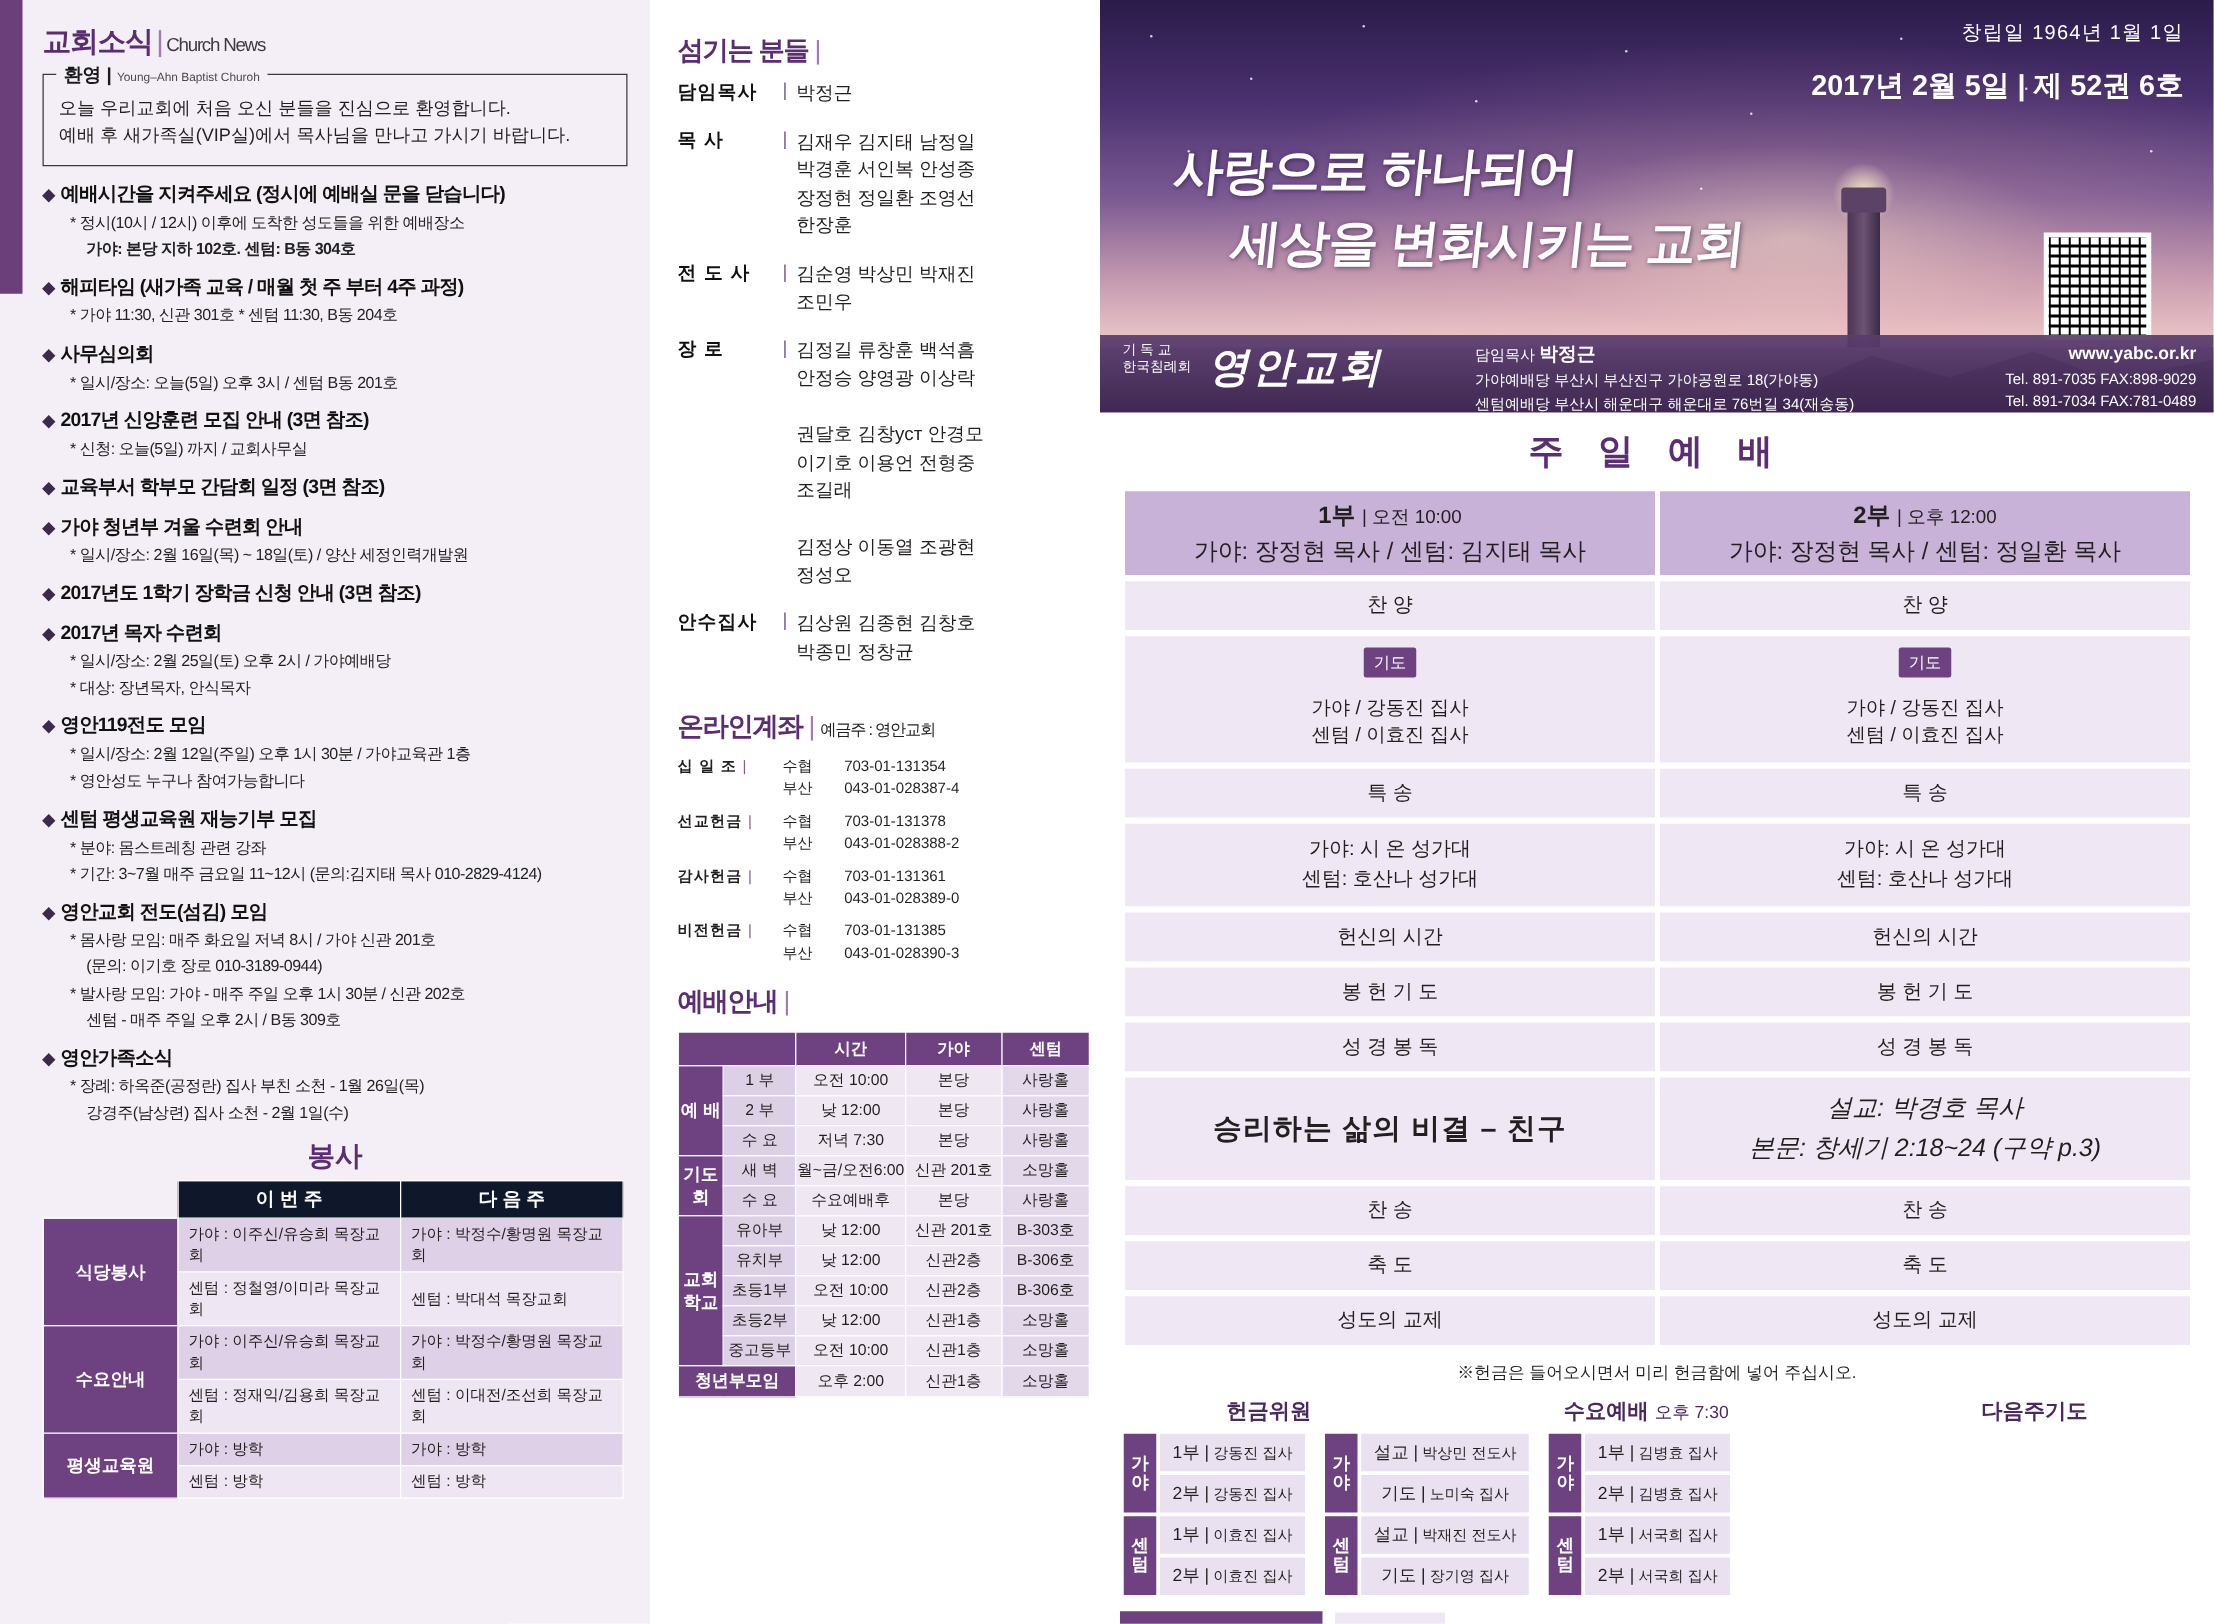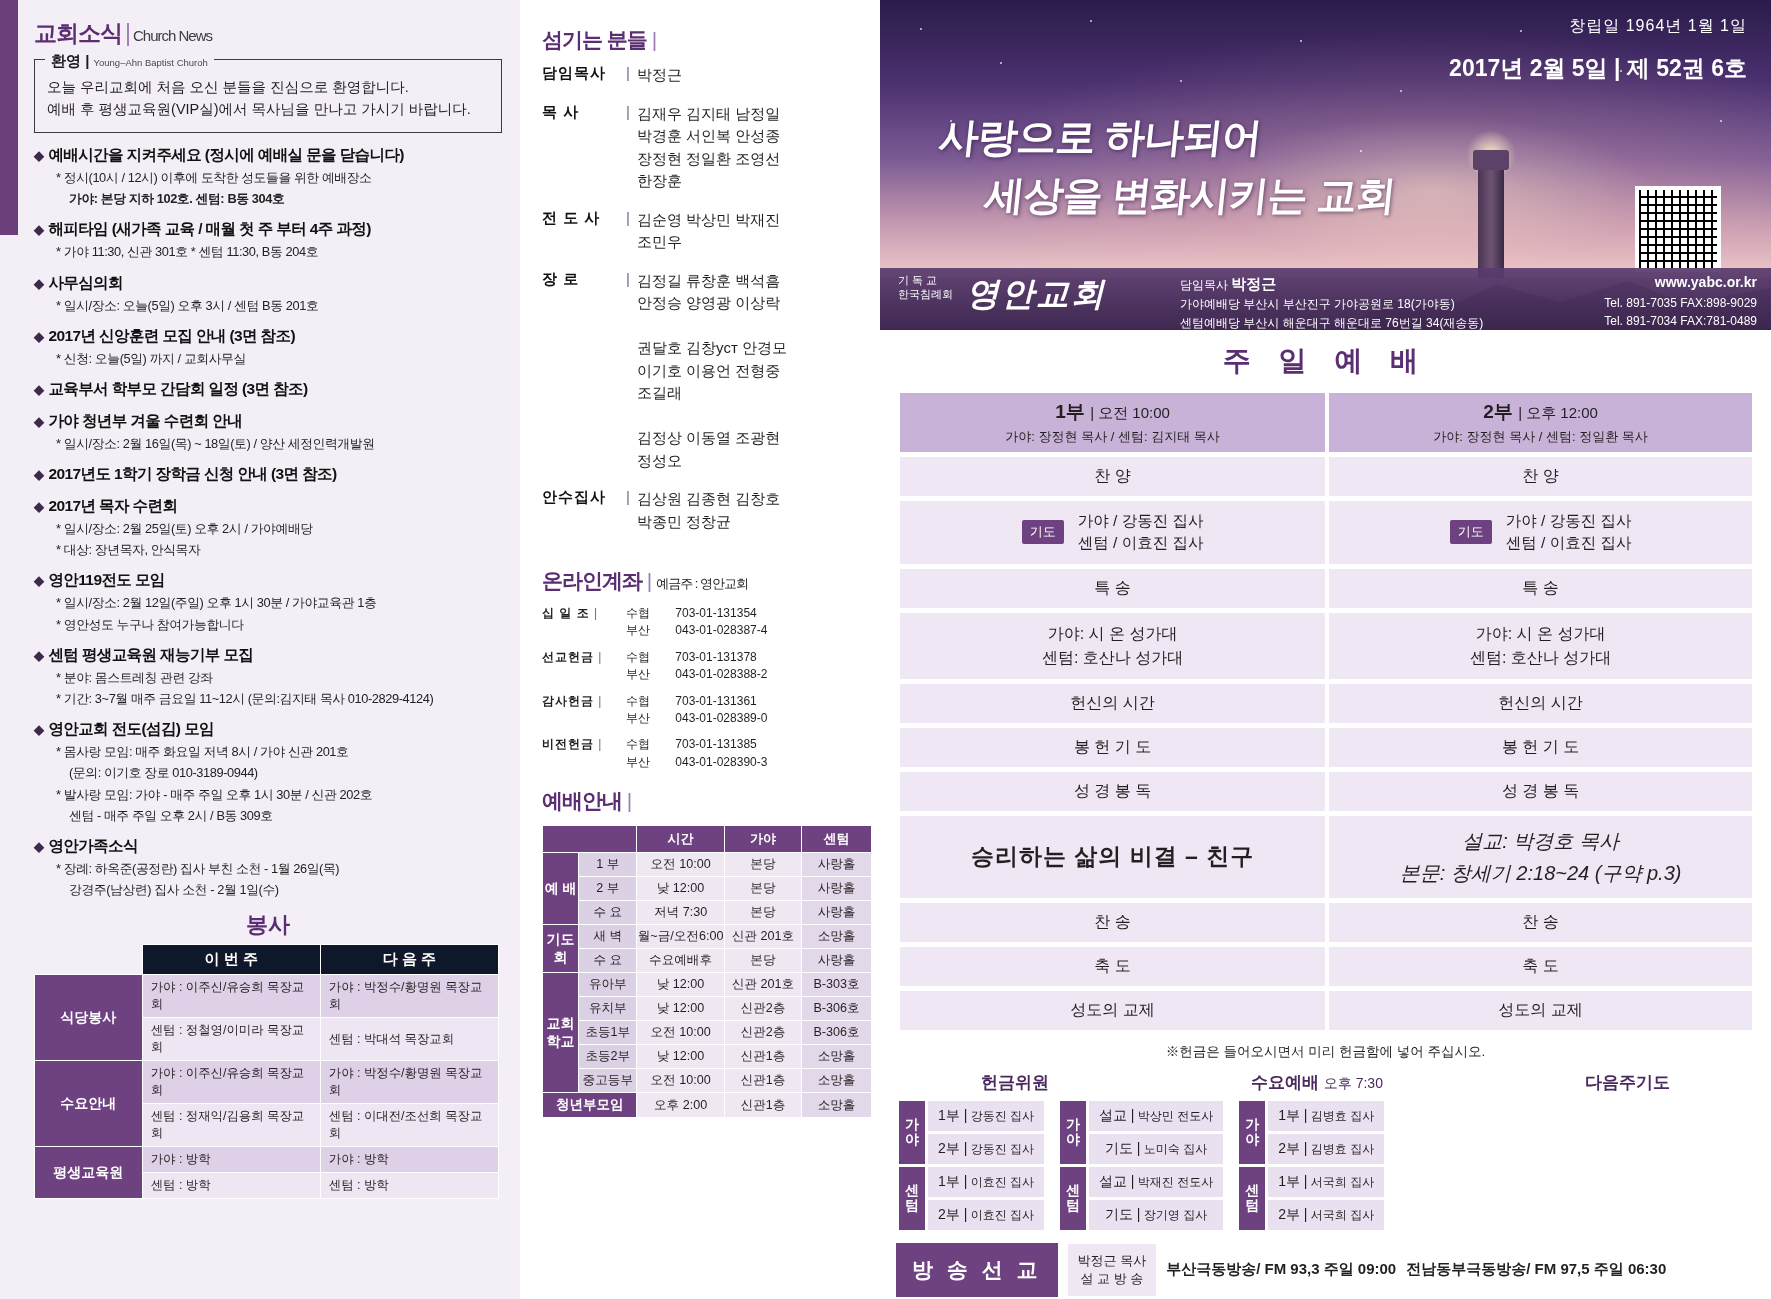"예배 후 평생교육원(VIP실)에서 목사님을 만나고" div { text: 평생교육원 -> 새가족실 }
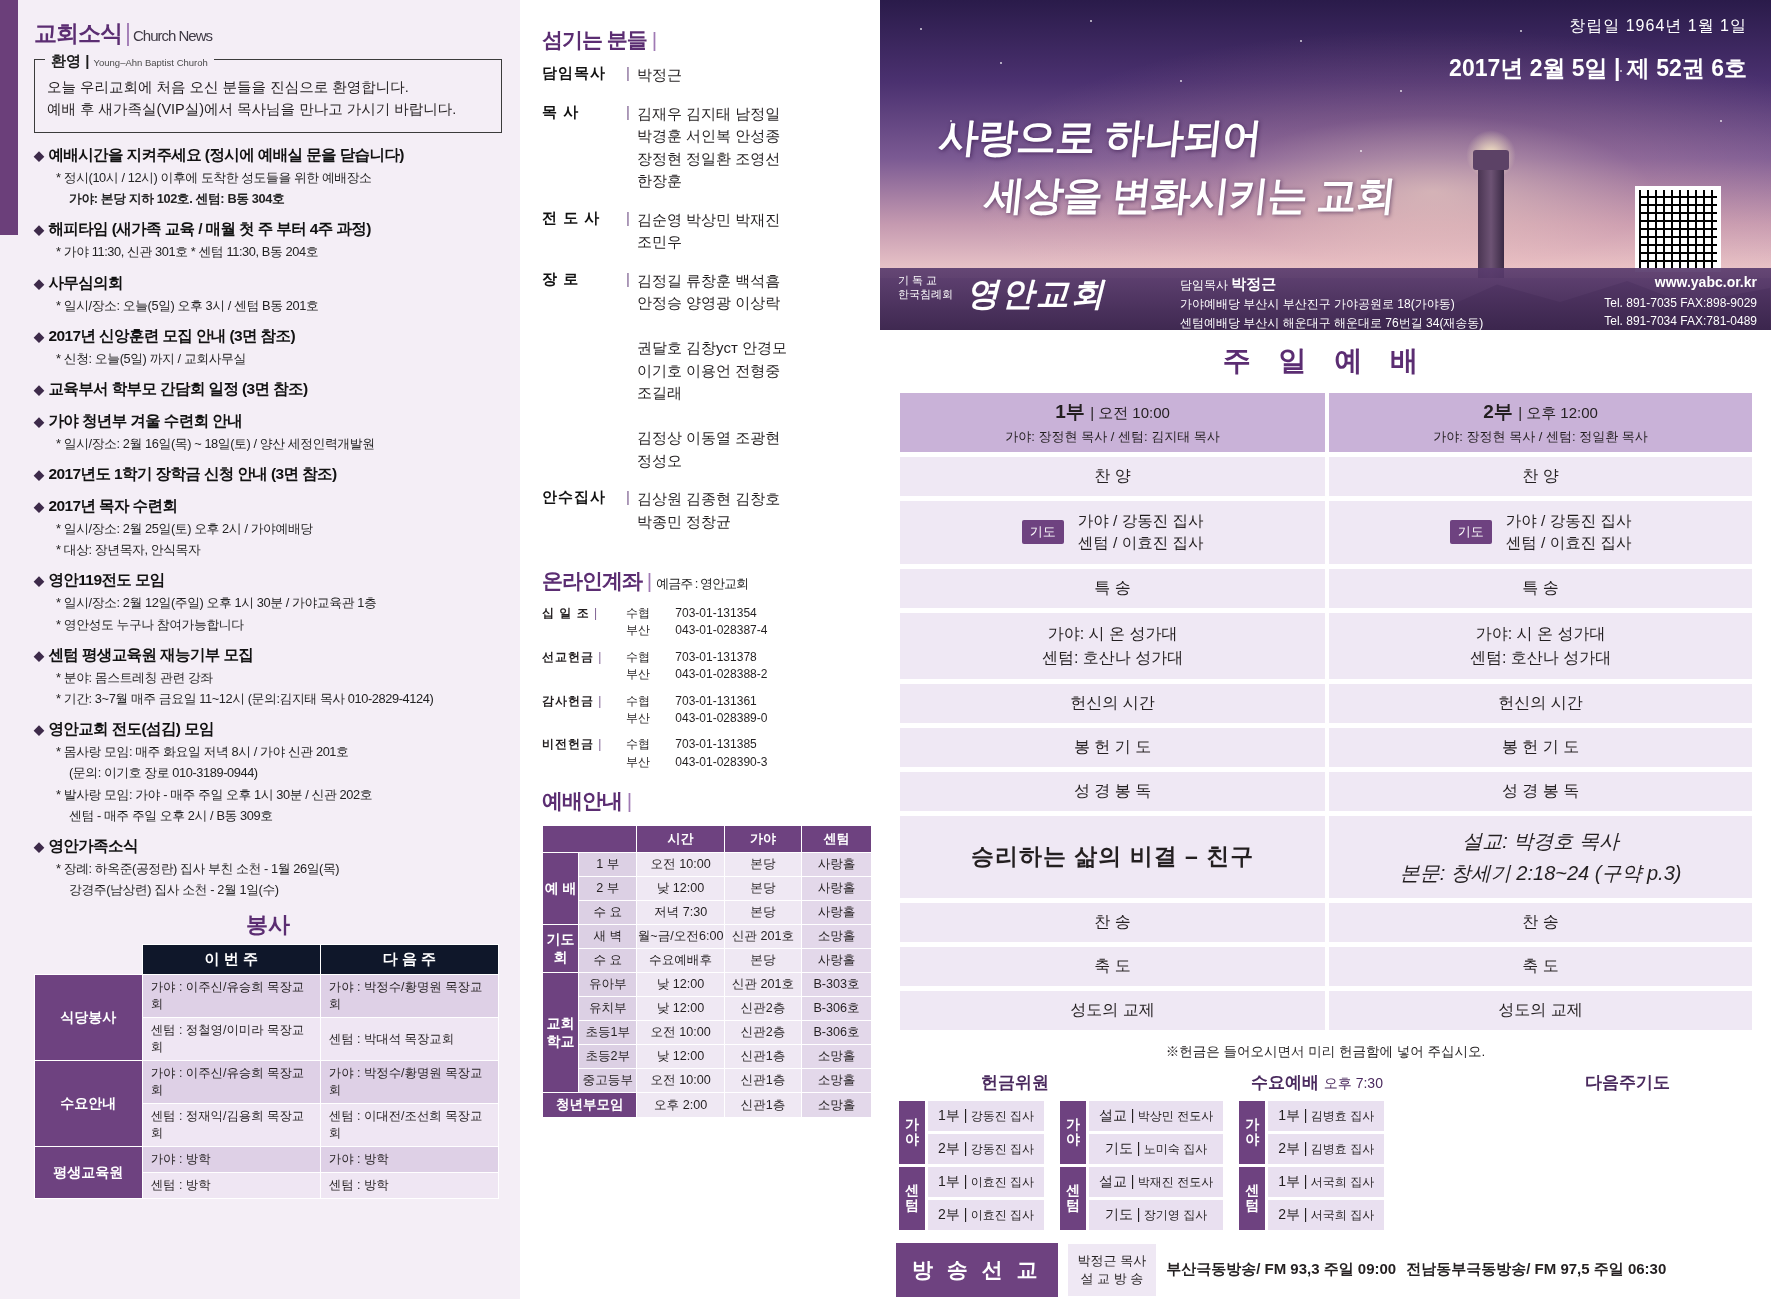"가야: 장정현 목사 / 센텀:" .ord .hsub { font-size: 13px -> 19px }
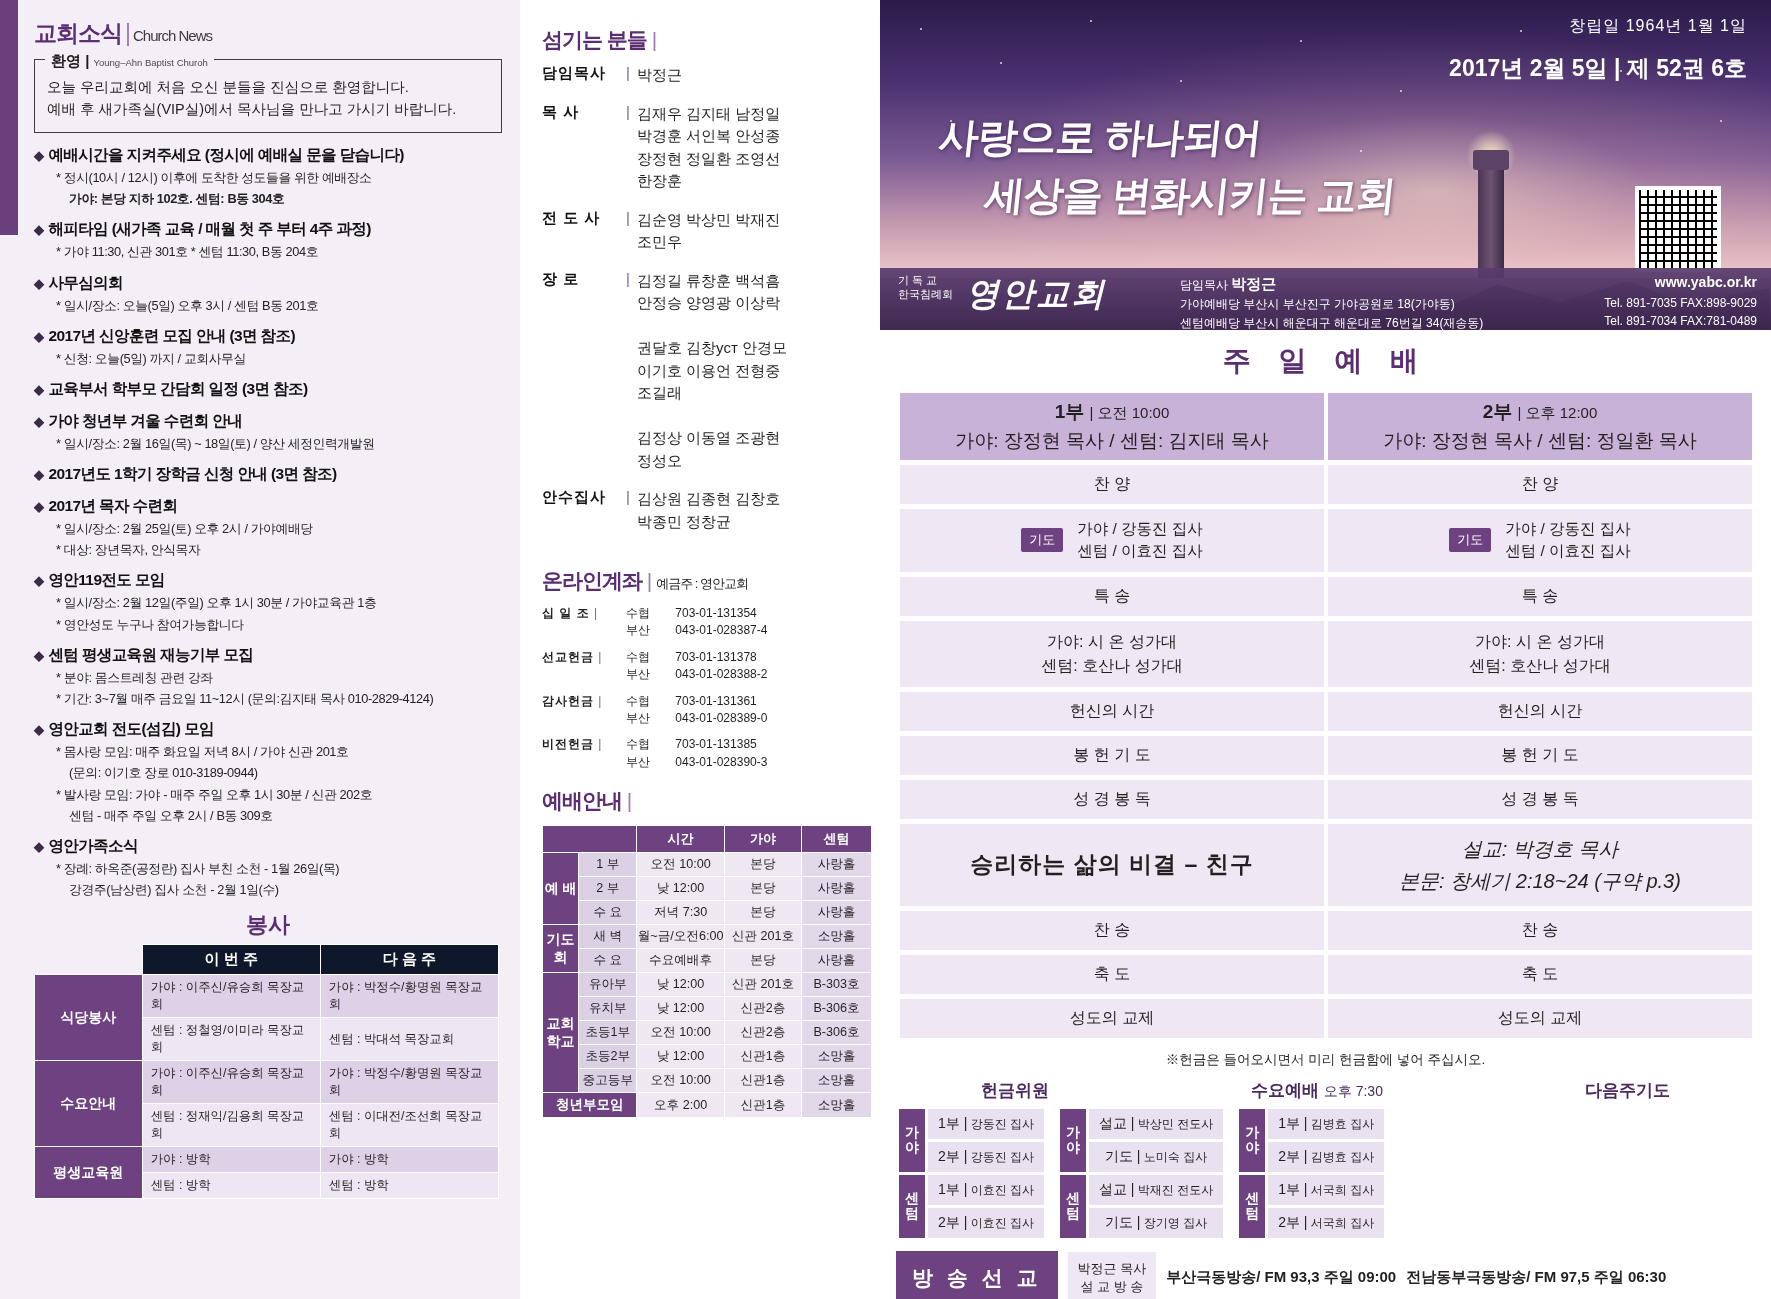"기도" .pray-wrap { flex-direction: none -> column }
